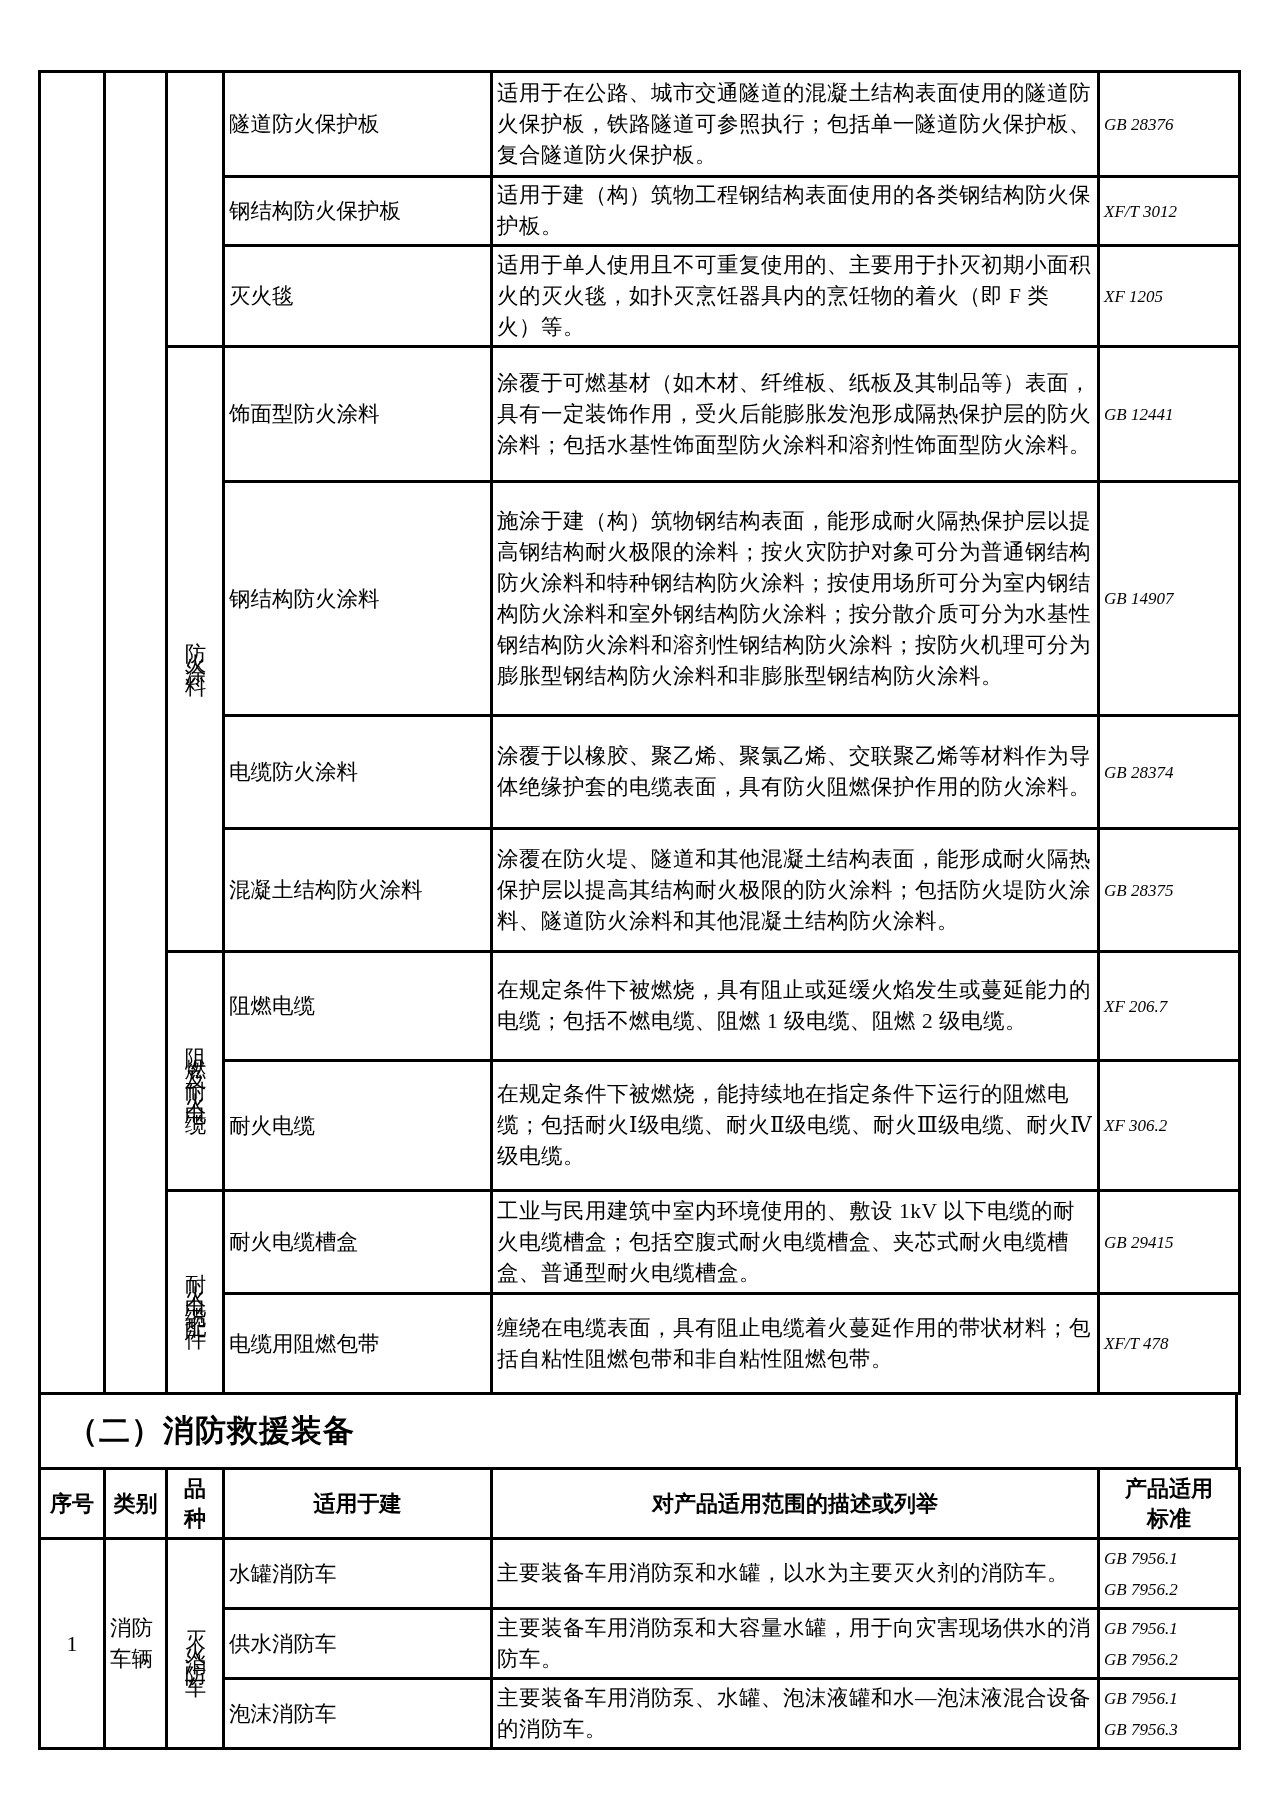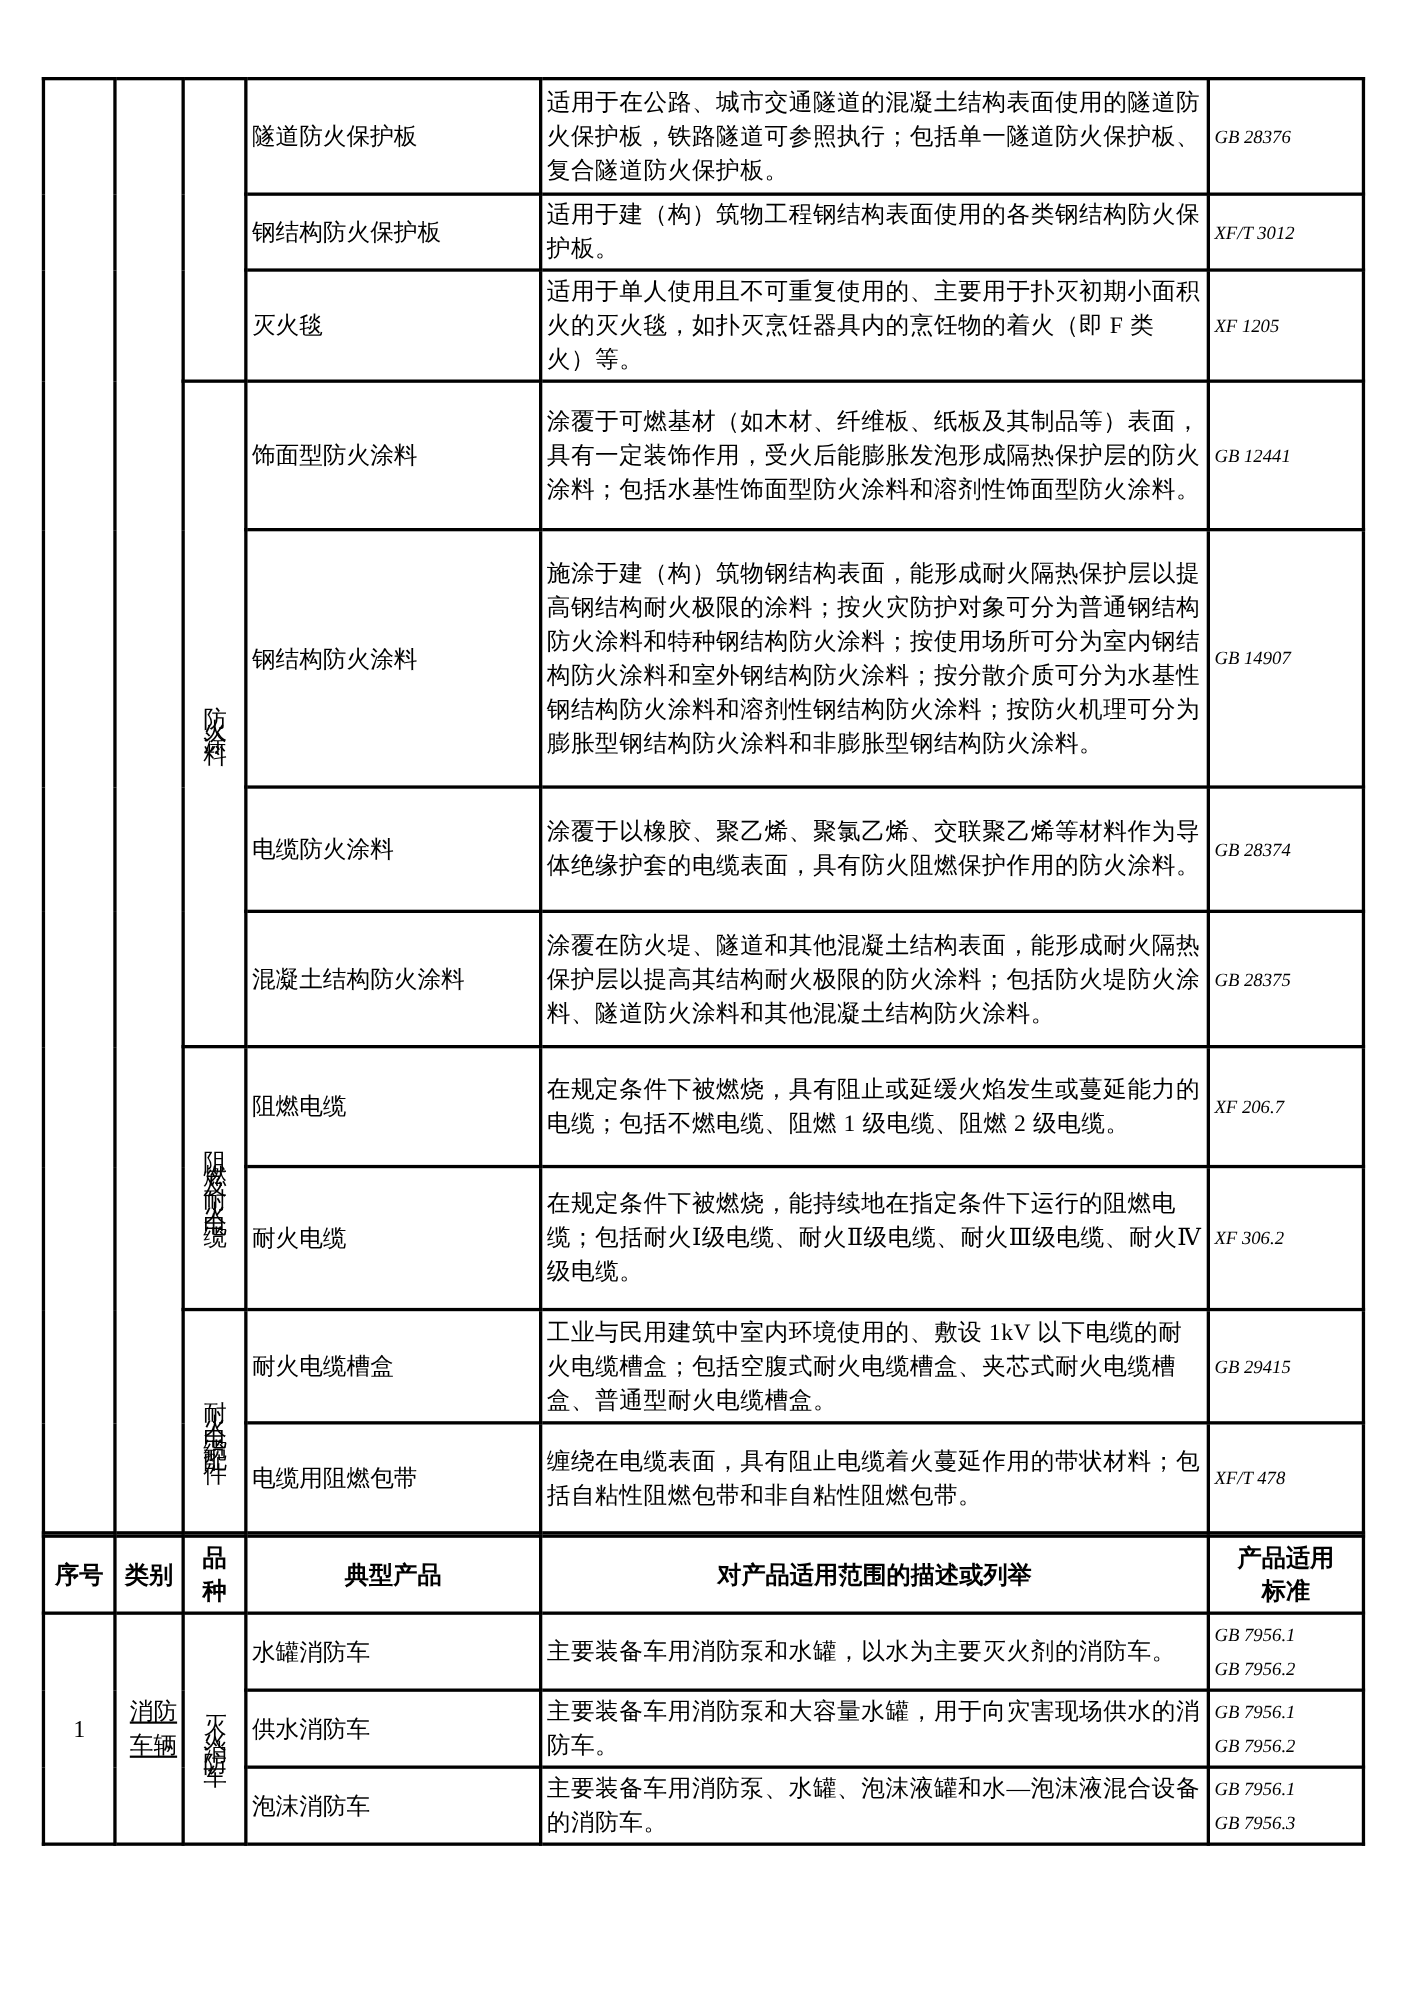"（二）消防救援装备" div.section-band { html: none -> <div> <span>（二）消防救援装备</span> </div> }
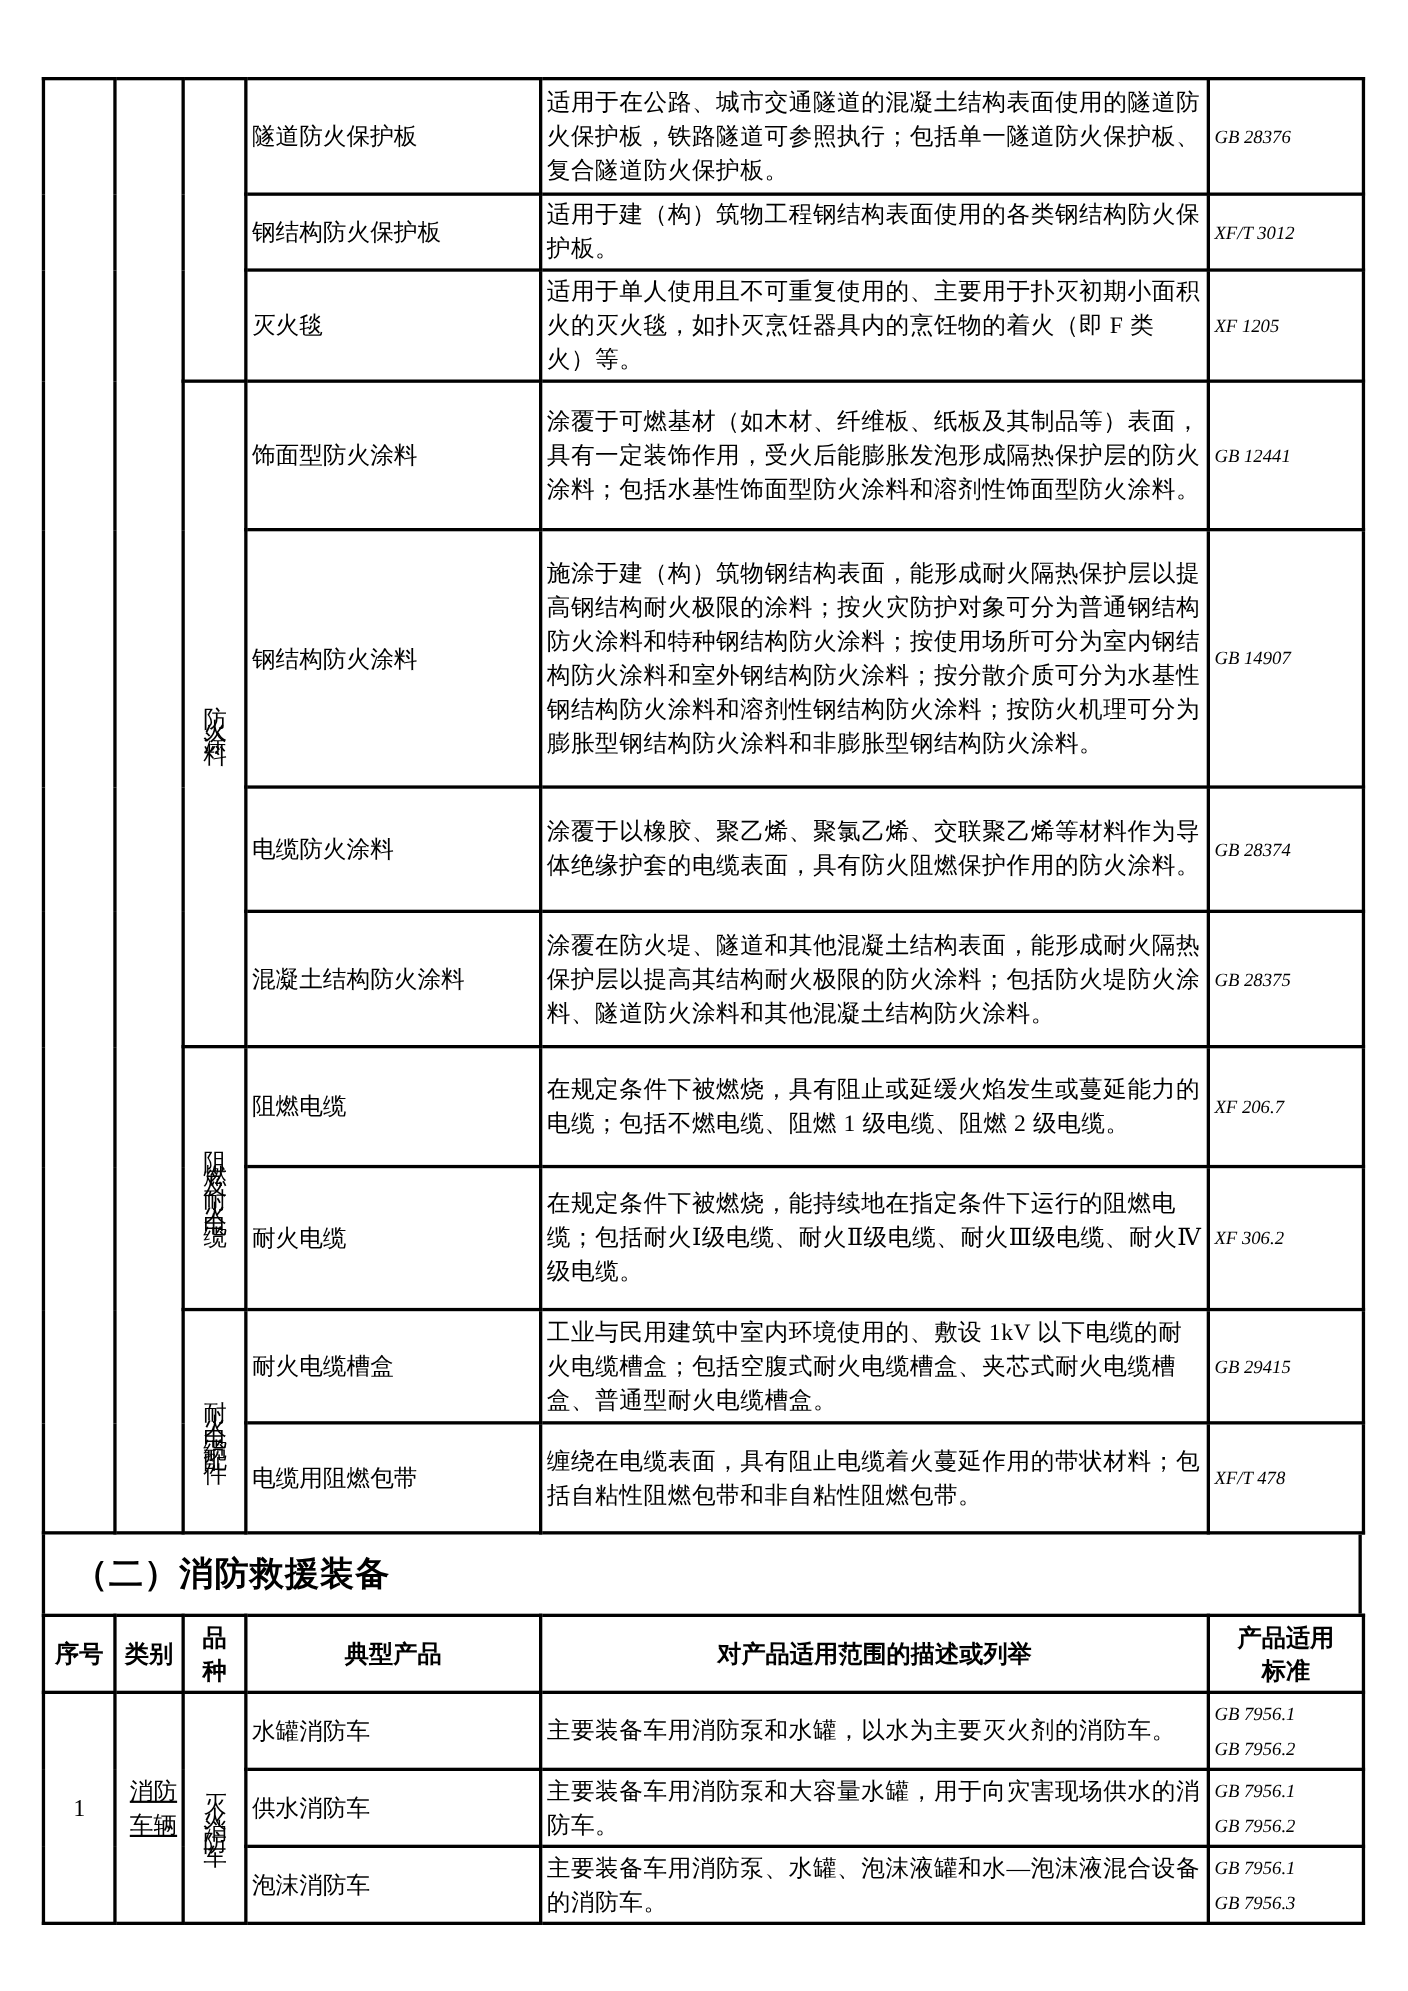"典型产品" td.hdr-cell { text: 典型产品 -> 适用于建 }
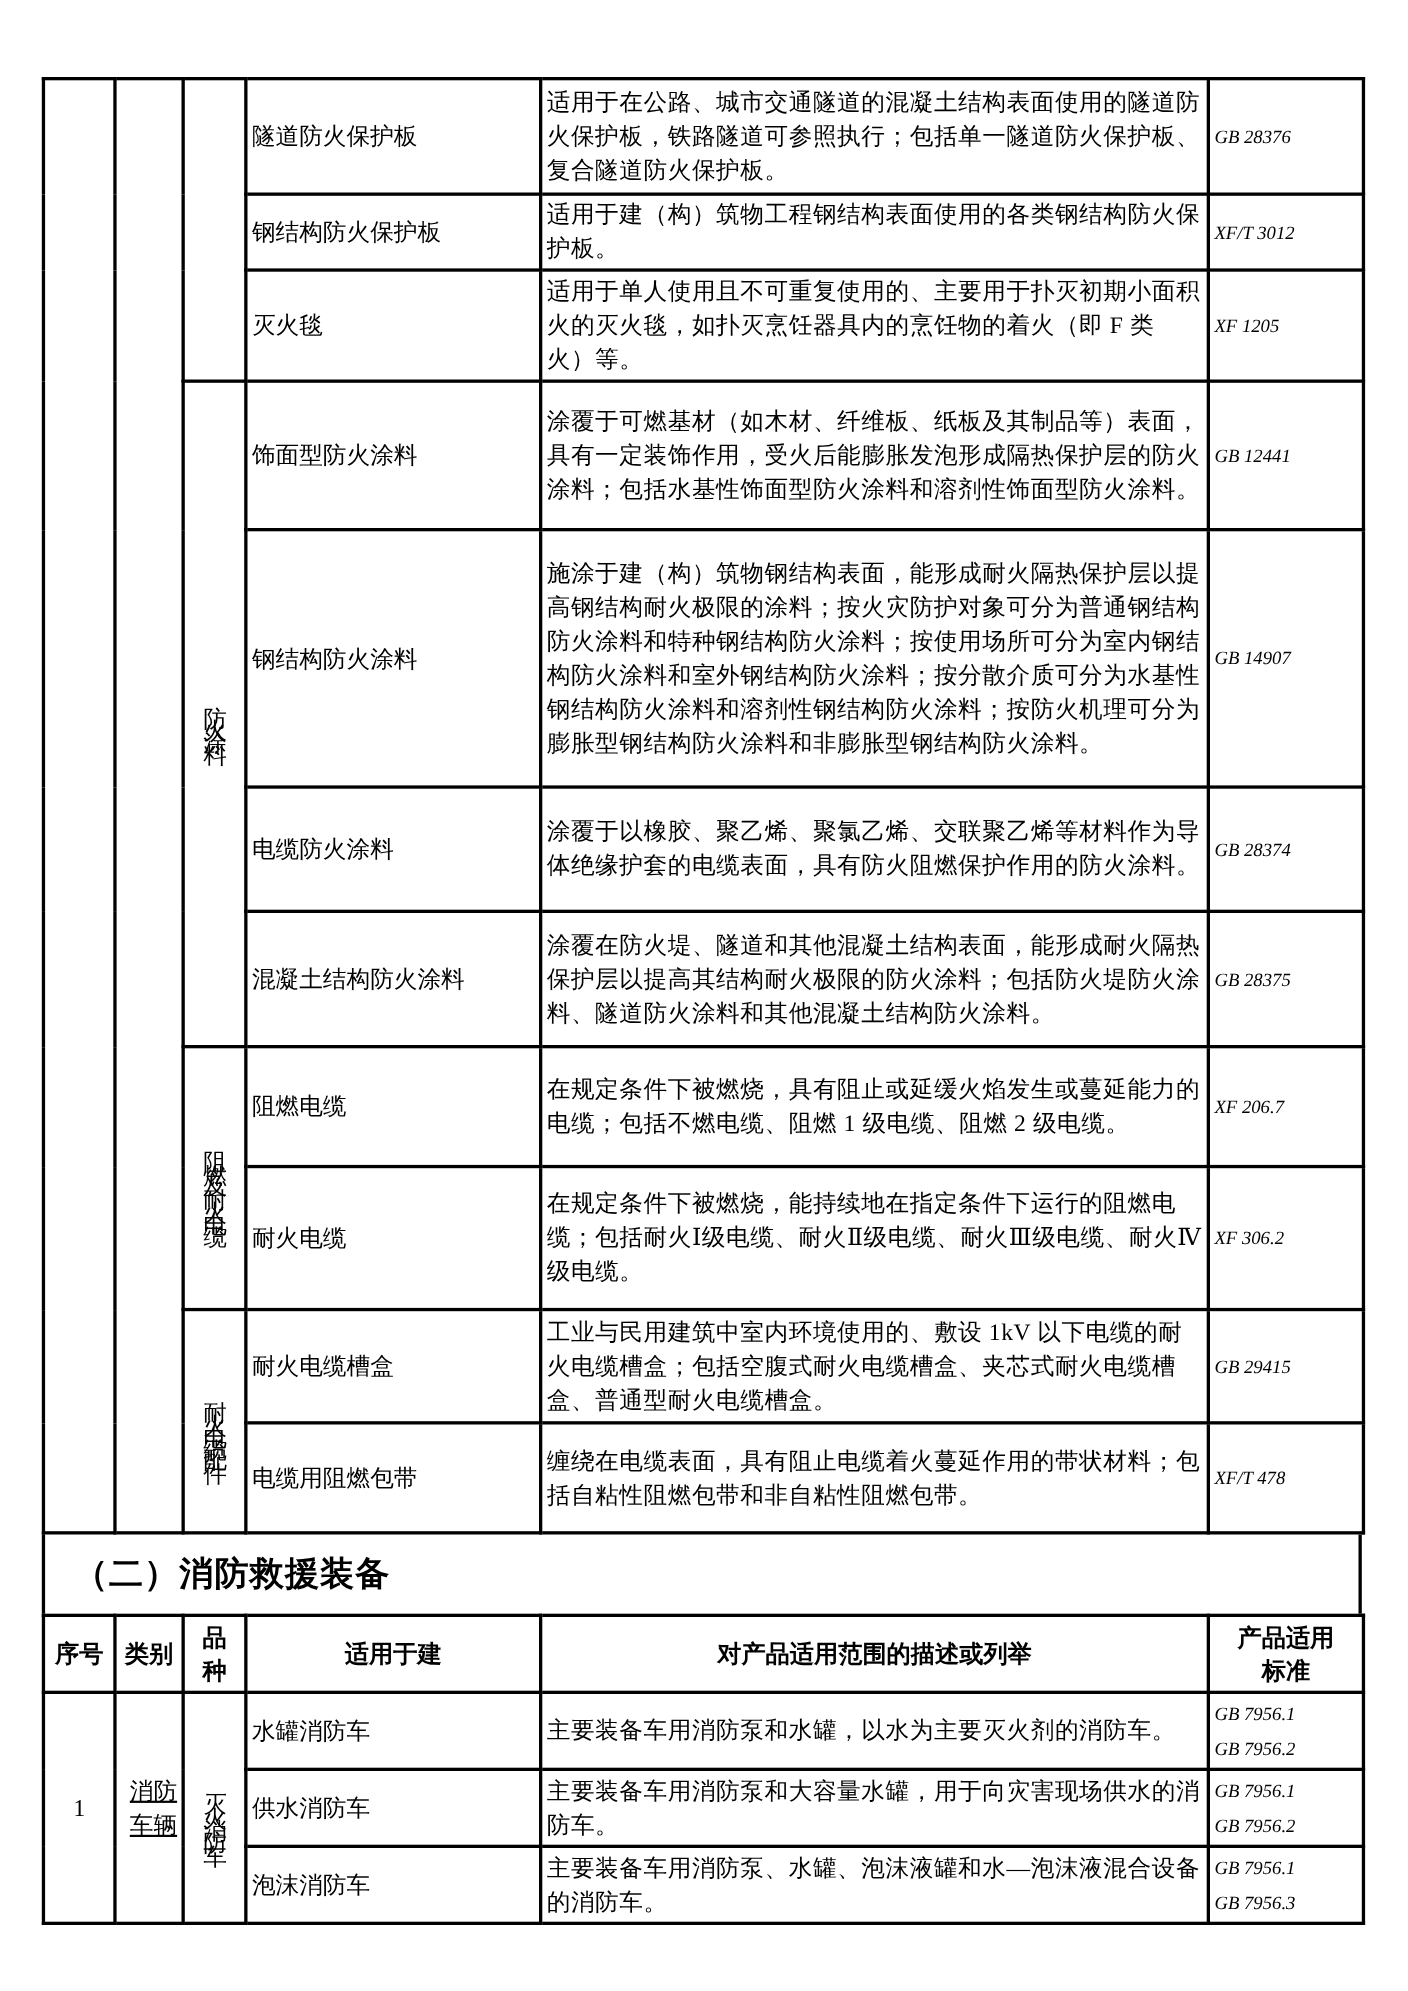"消防车辆" .cat-cell { text-align: right -> left; text-decoration: underline -> none }
